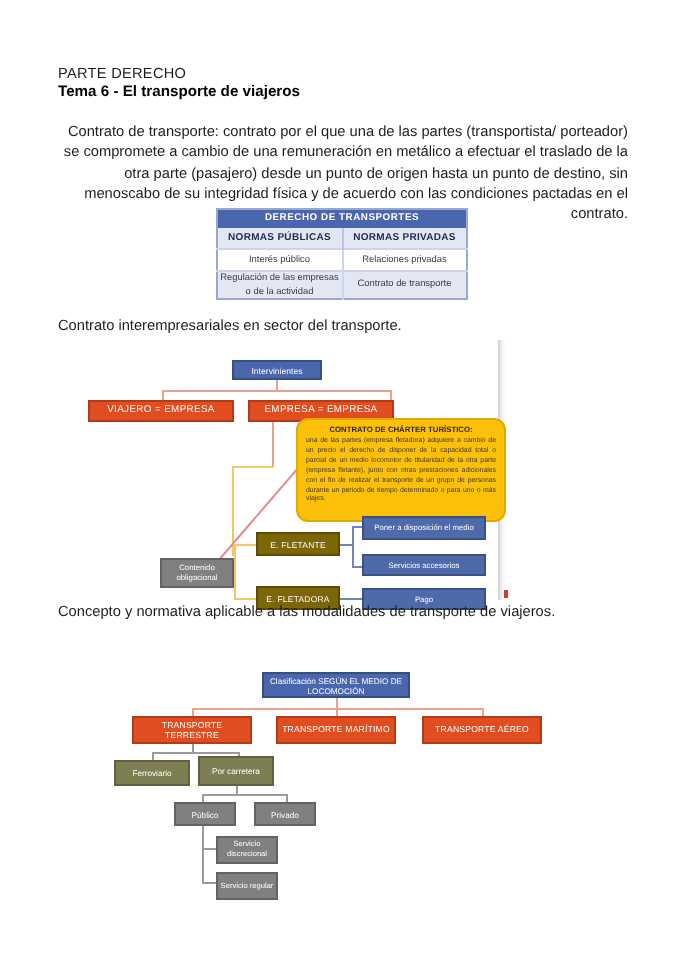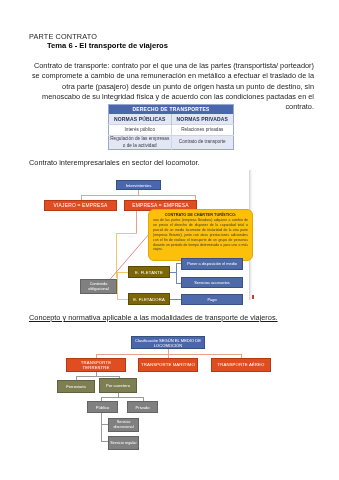"PARTE CONTRATO" div.txt { text: CONTRATO -> DERECHO }
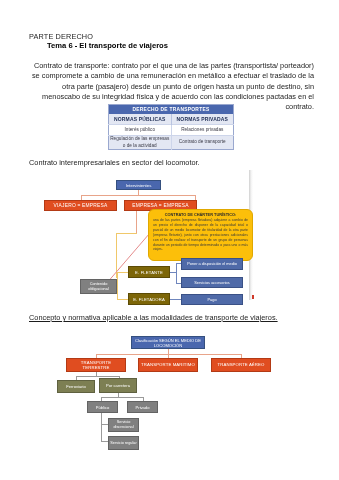"Tema 6 - El transporte" .lbl-tema { margin-left: 18px -> none }
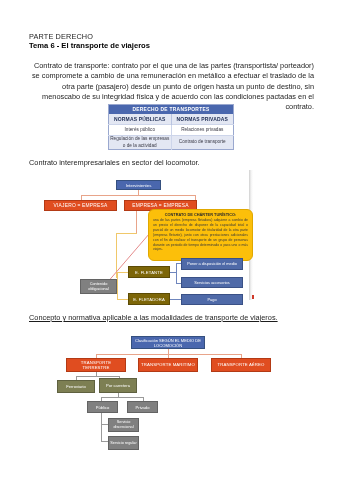"Contrato interempresariales en sector" div.txt { text: locomotor -> transporte }
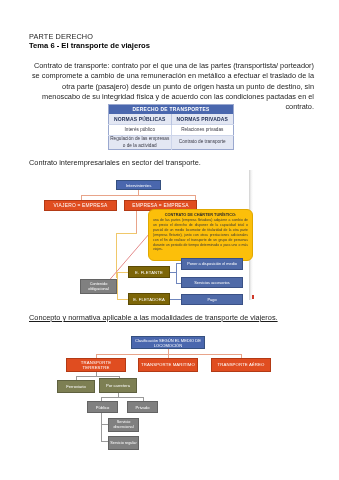"Concepto y normativa aplicable a" div.txt { text-decoration: underline -> none; top: 313px -> 301px }
